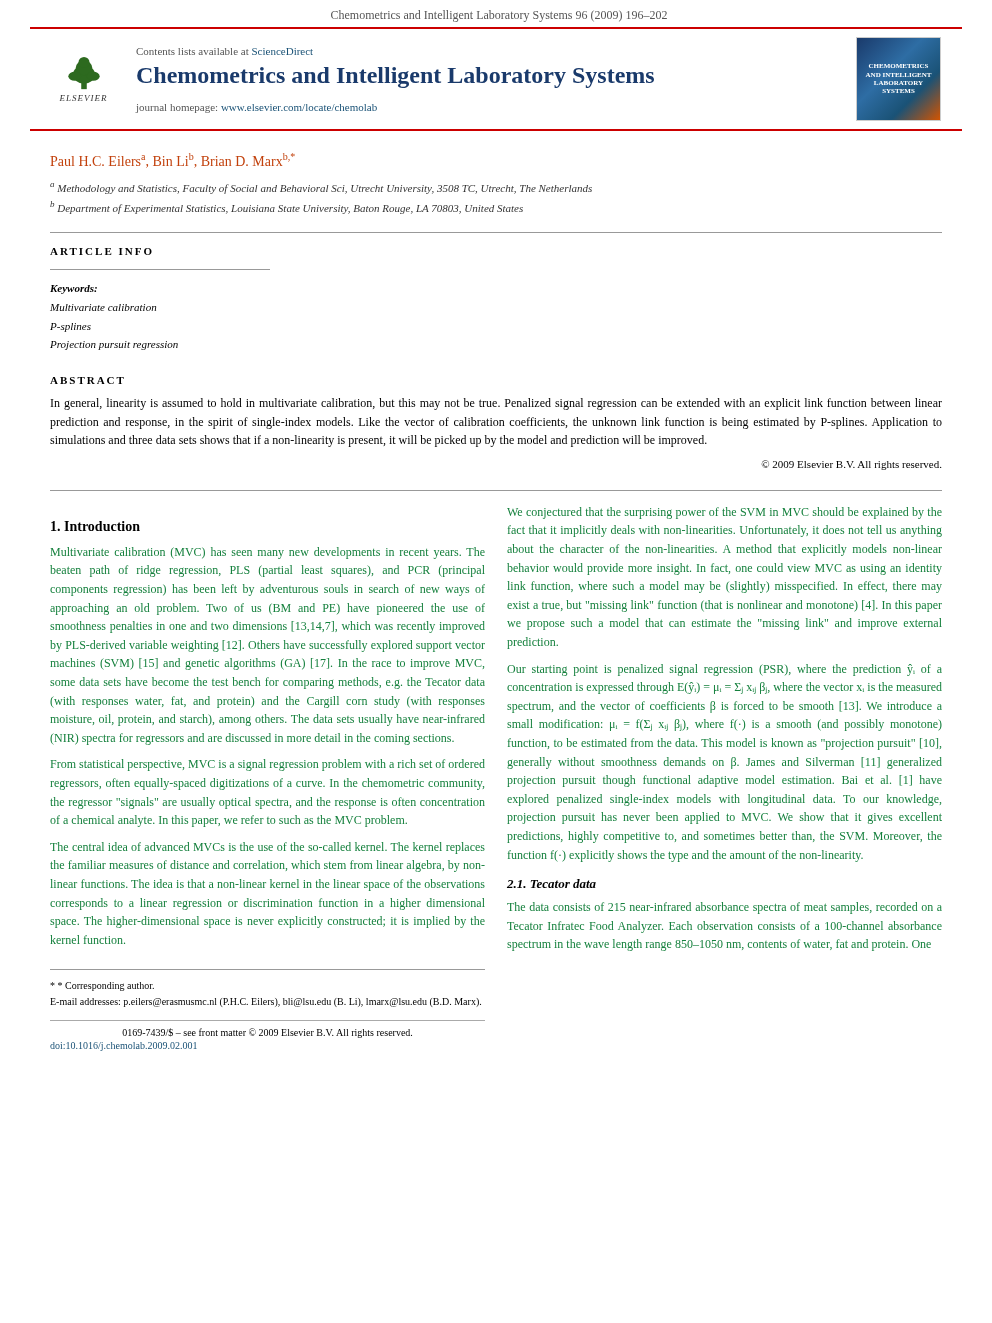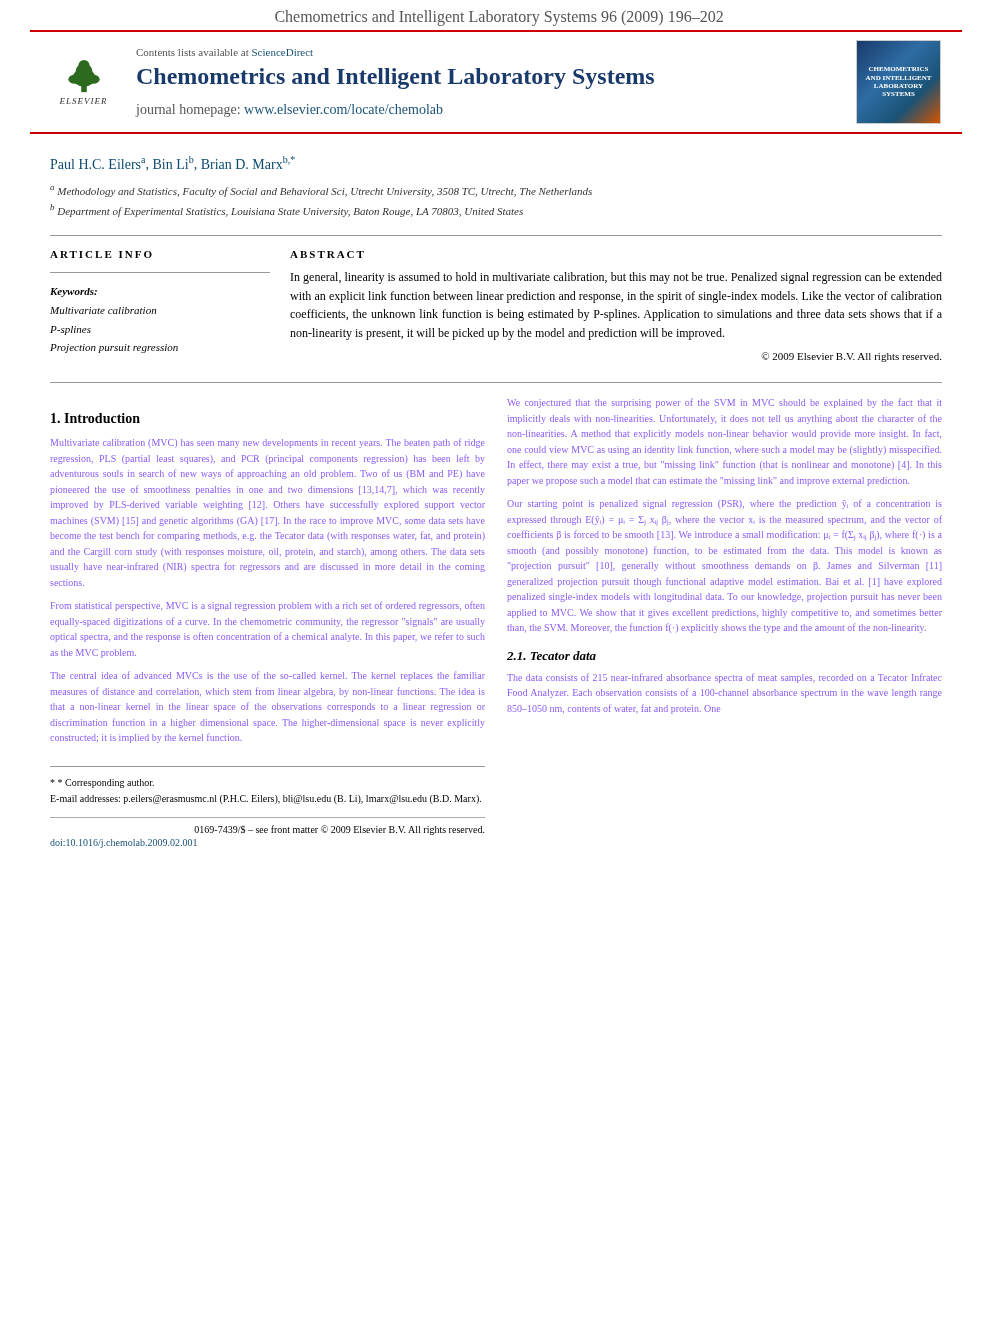"Chemometrics and Intelligent Laboratory Systems 96" .top-bar { font-size: 16px -> 12px }
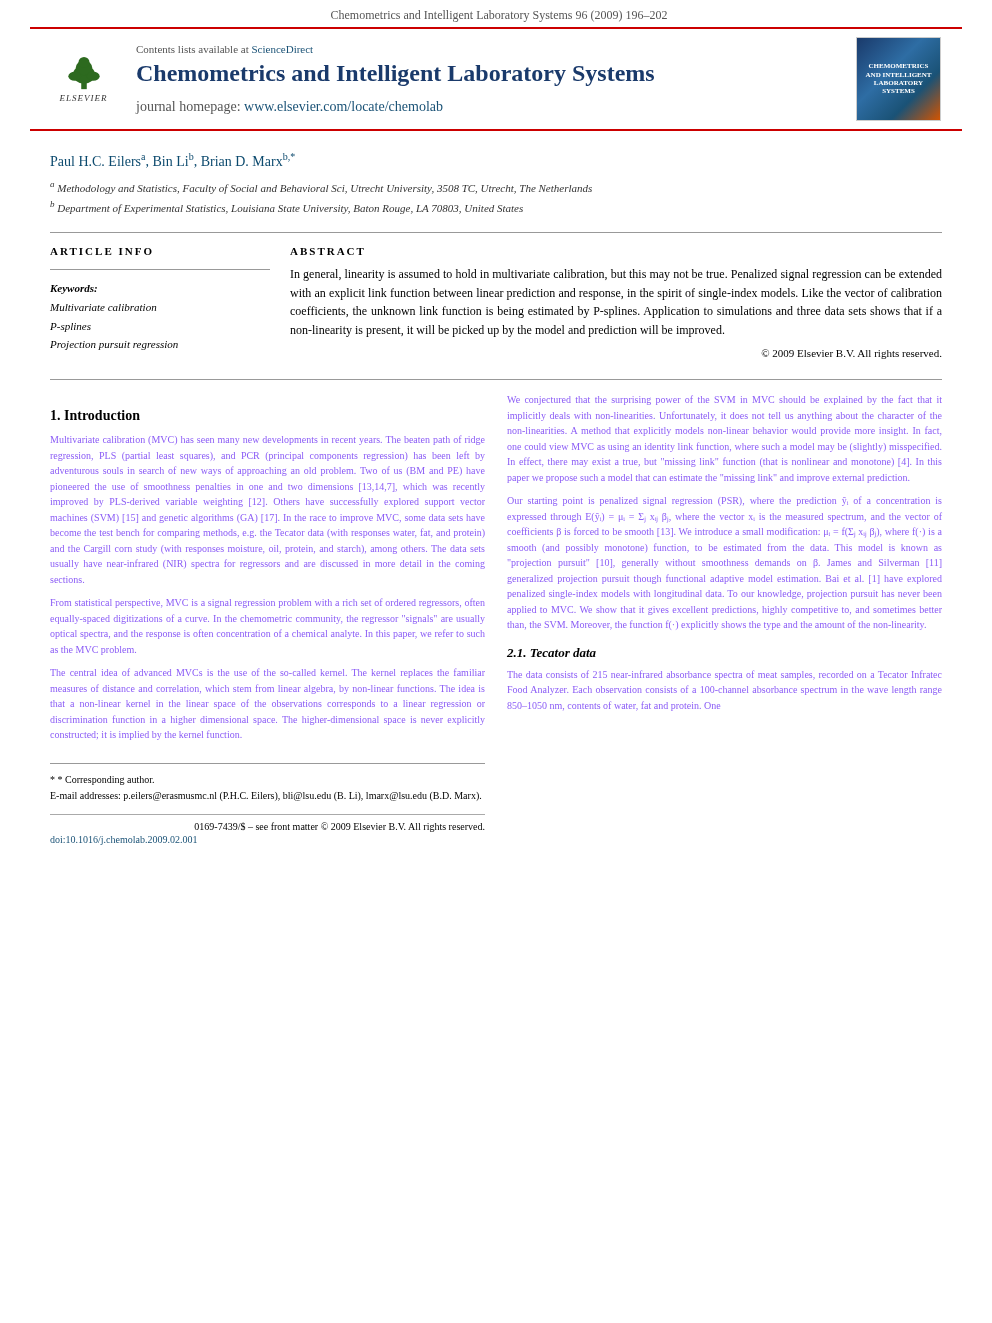"journal homepage:" .journal-homepage { font-size: 14px -> 11px }
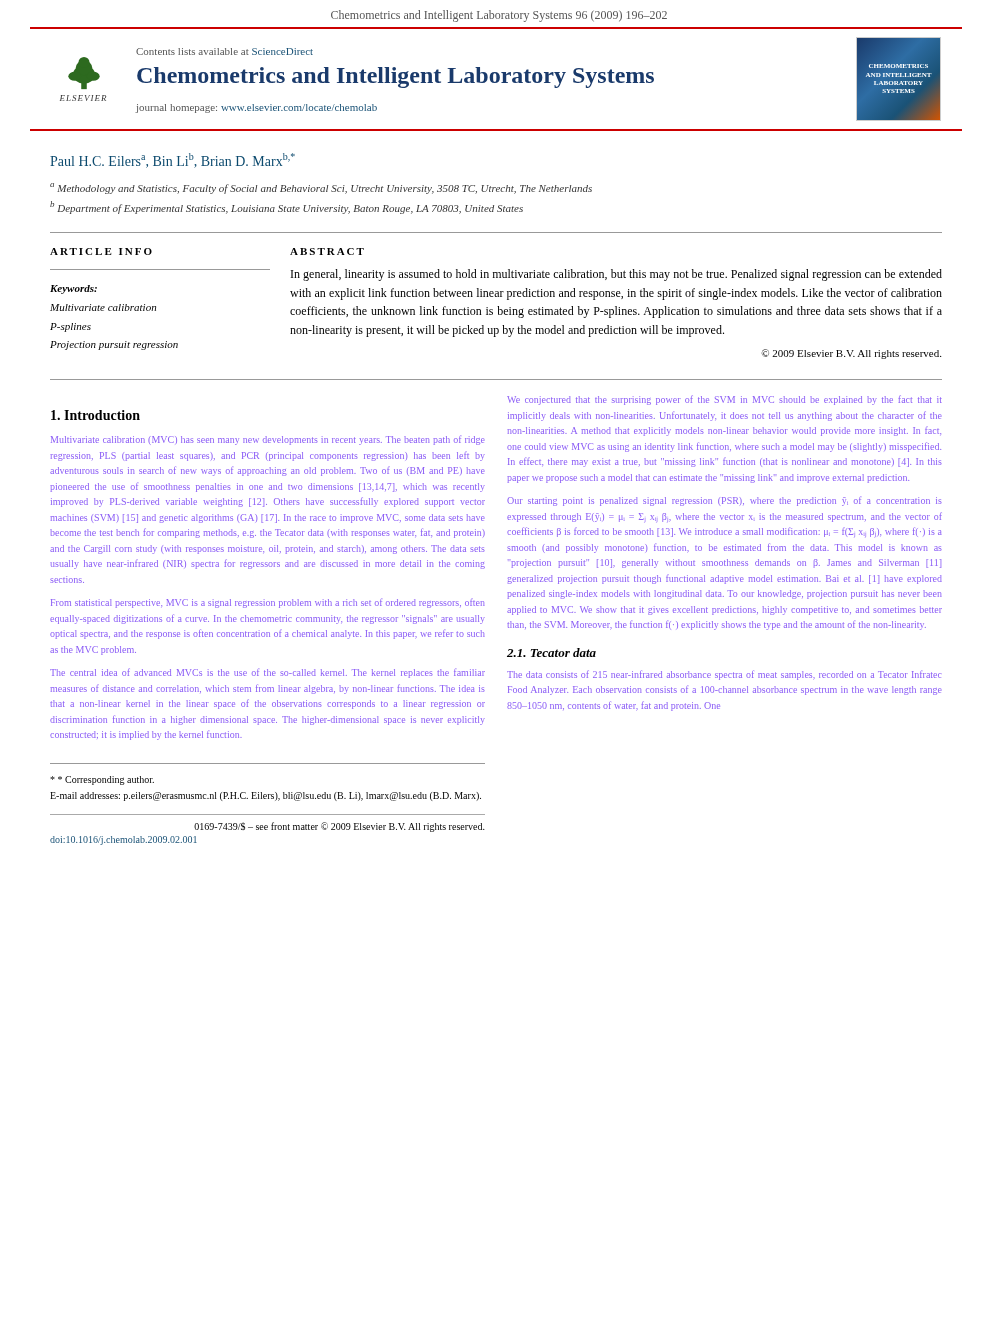"Paul H.C. Eilersa, Bin Lib," .authors { color: #0c4a6e -> #c2410c }
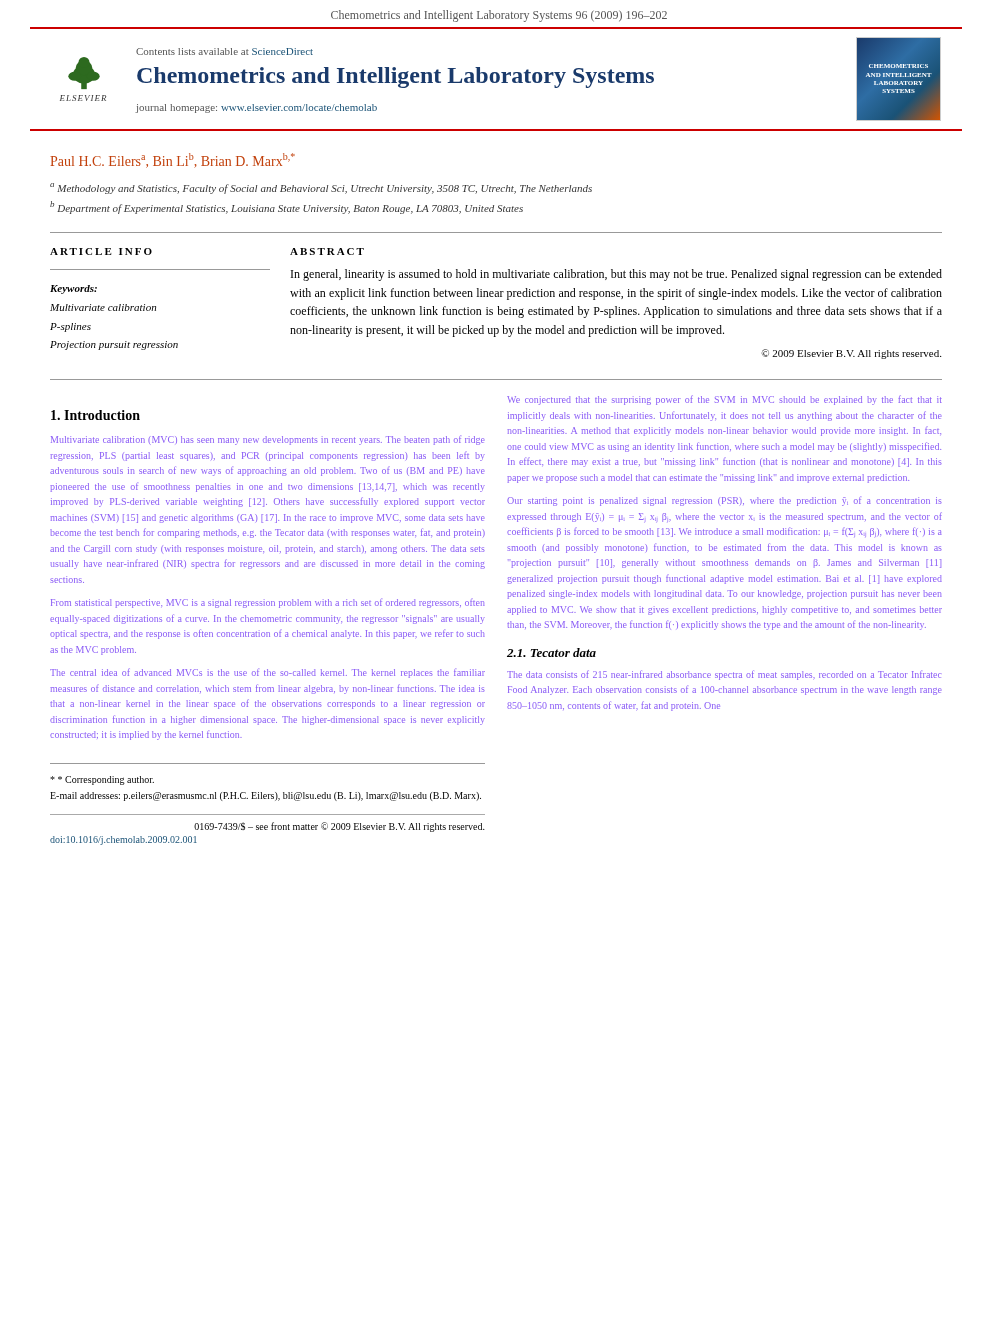"ARTICLE INFO" .two-col { flex-direction: none -> column }
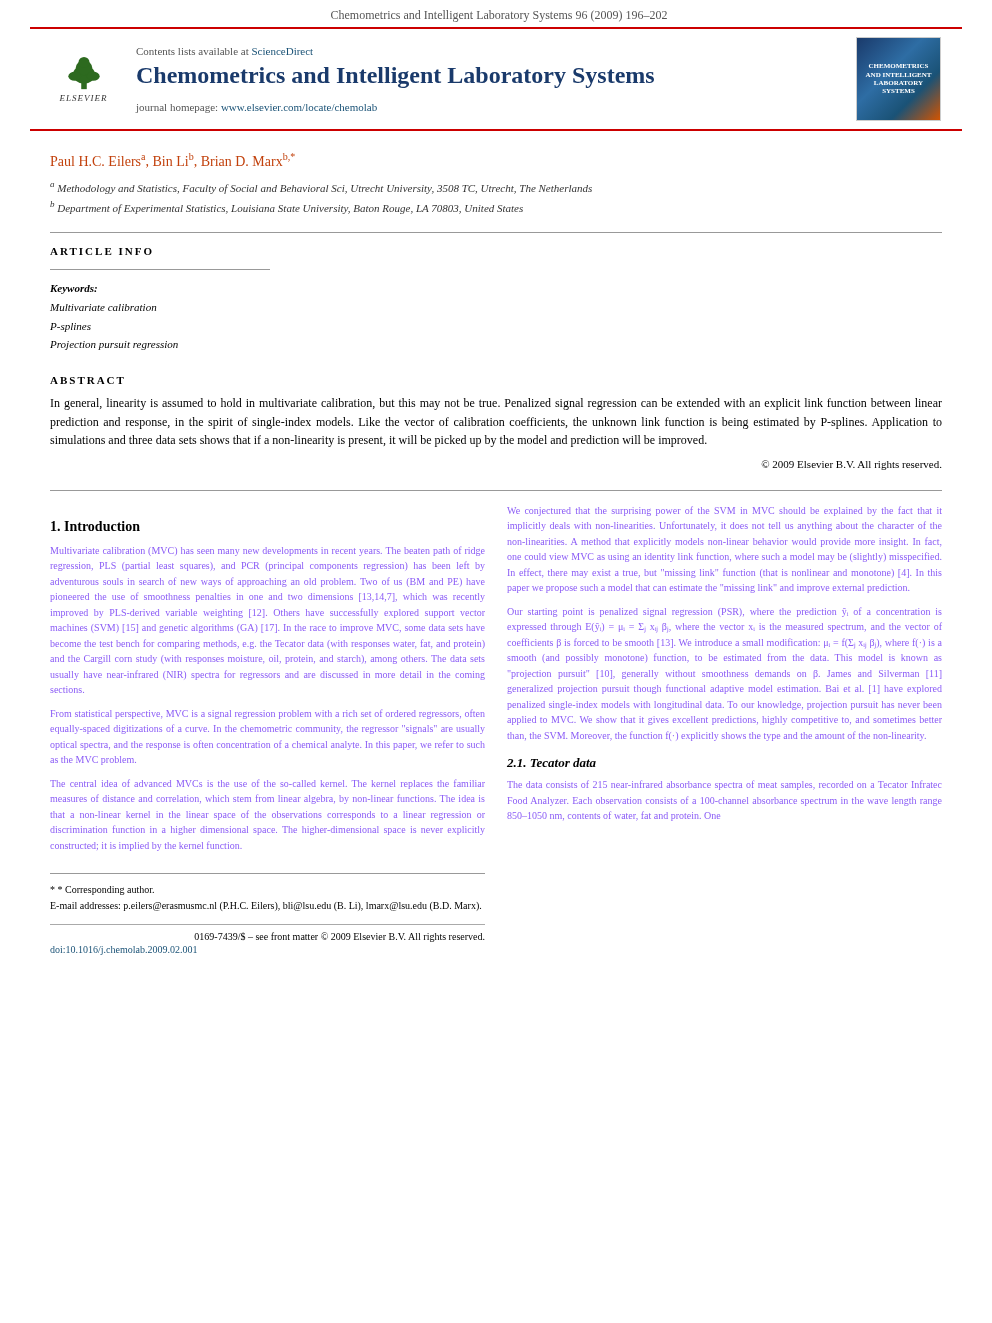"We conjectured that the surprising" .body-text { color: #8b5cf6 -> #15803d; font-size: 10px -> 12px }
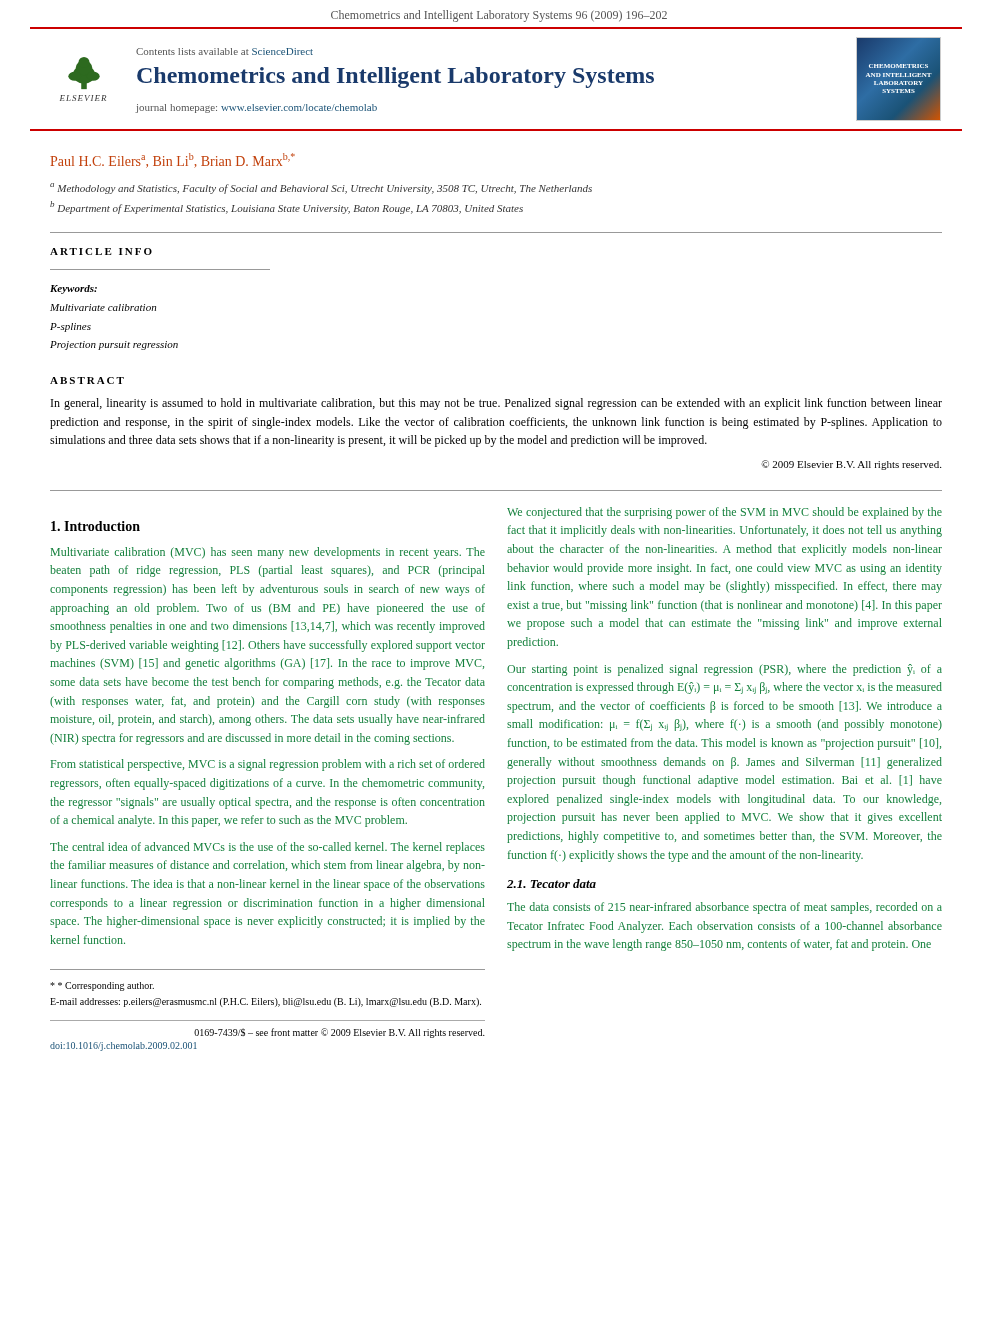"0169-7439/$ – see front matter" .footer-bar { justify-content: flex-end -> center }
